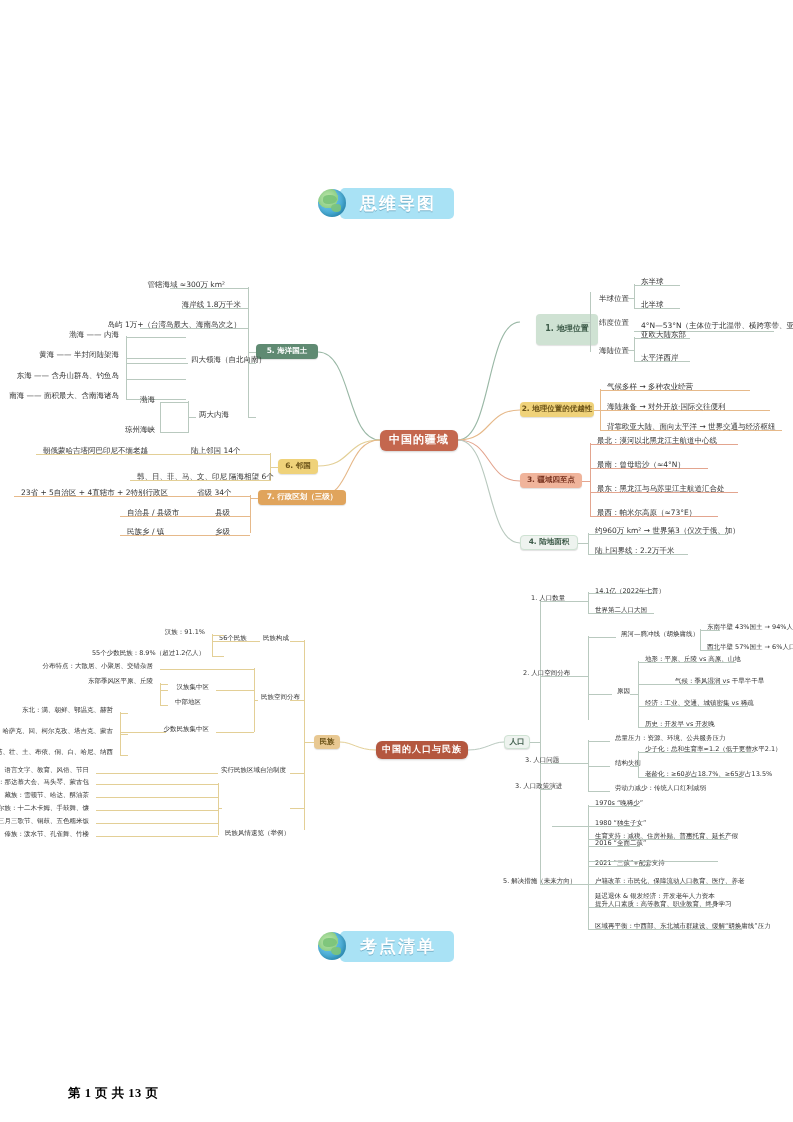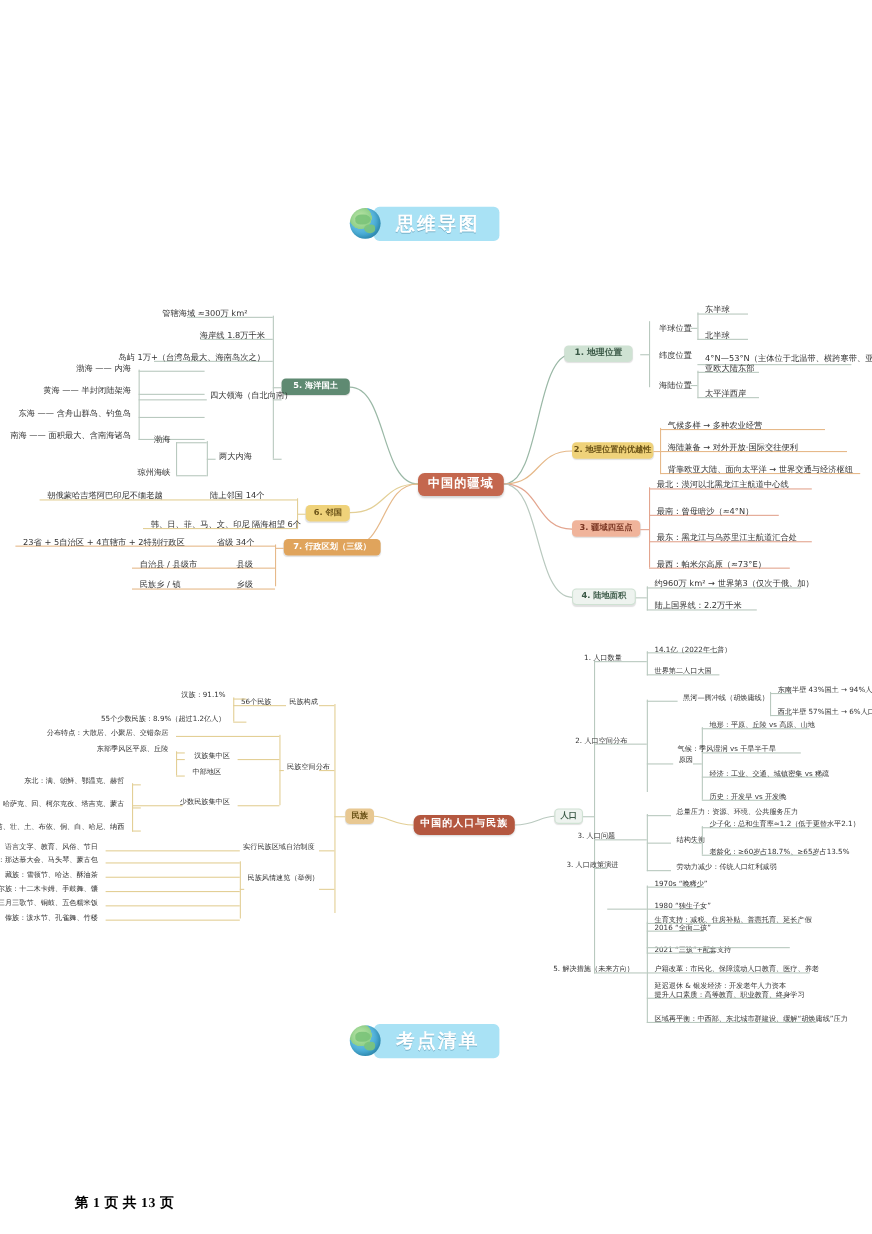"1. 地理位置" div.node { height: 15px -> 31px; left: 513px -> 536px }
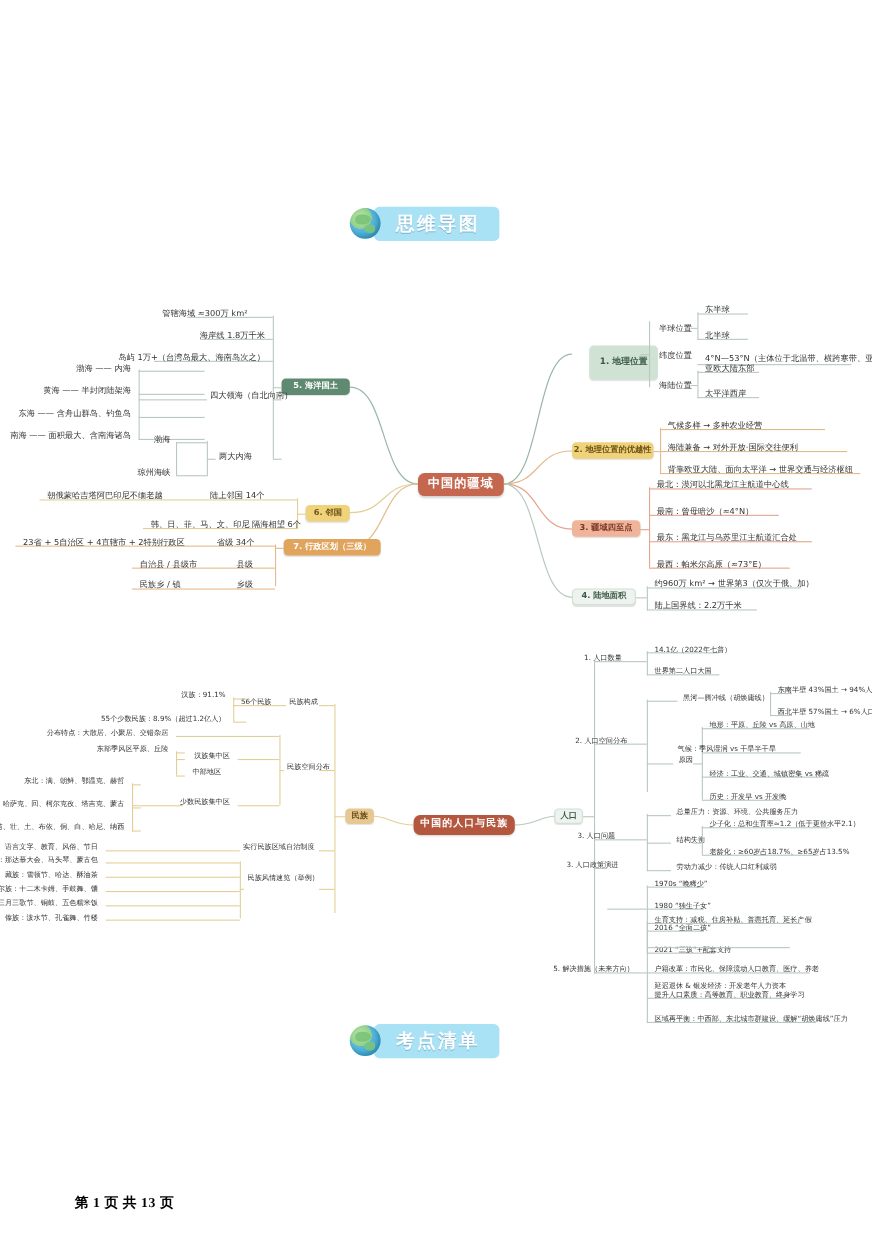"气候：季风湿润 vs 干旱半干旱" div.node { left: 613px -> 672px }
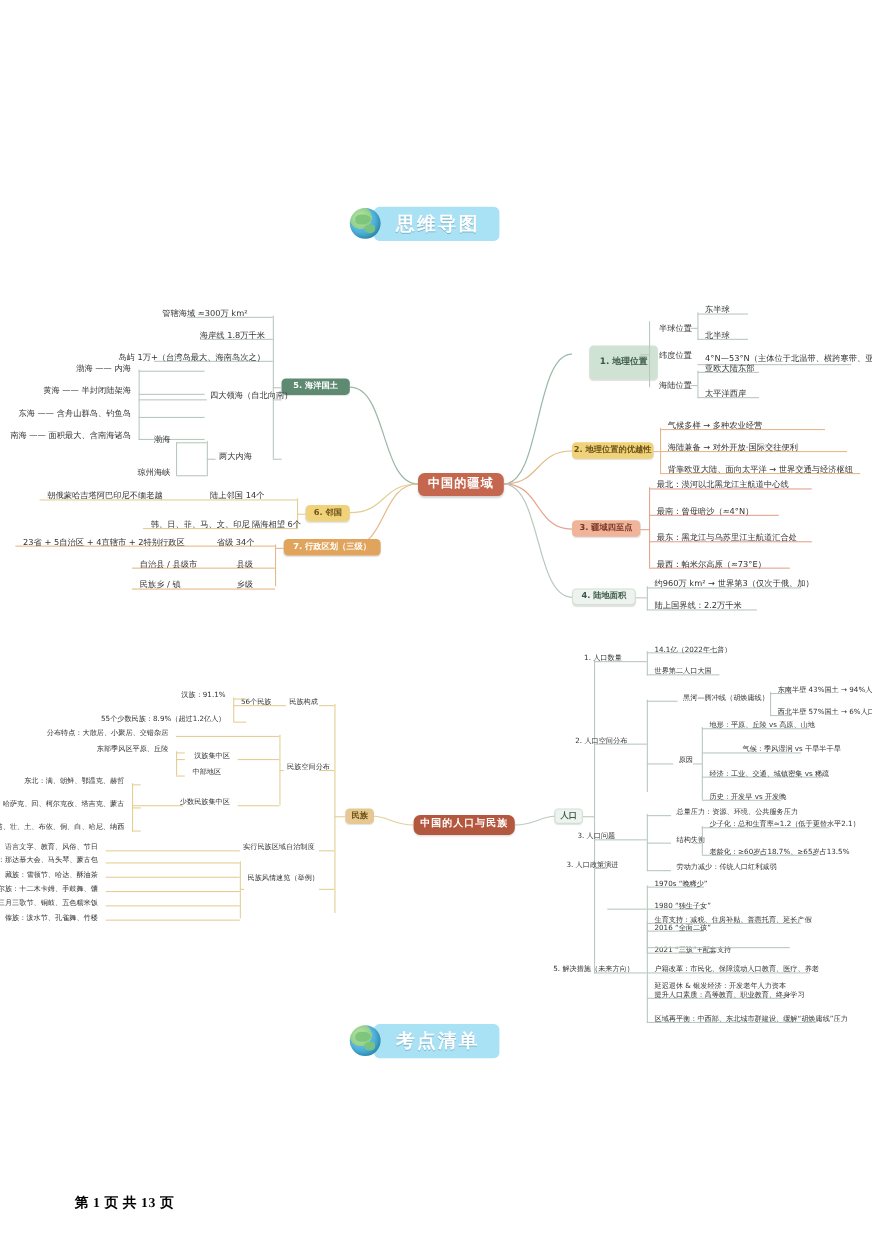"民族风情速览（举例）" div.node { top: 794px -> 829px }
